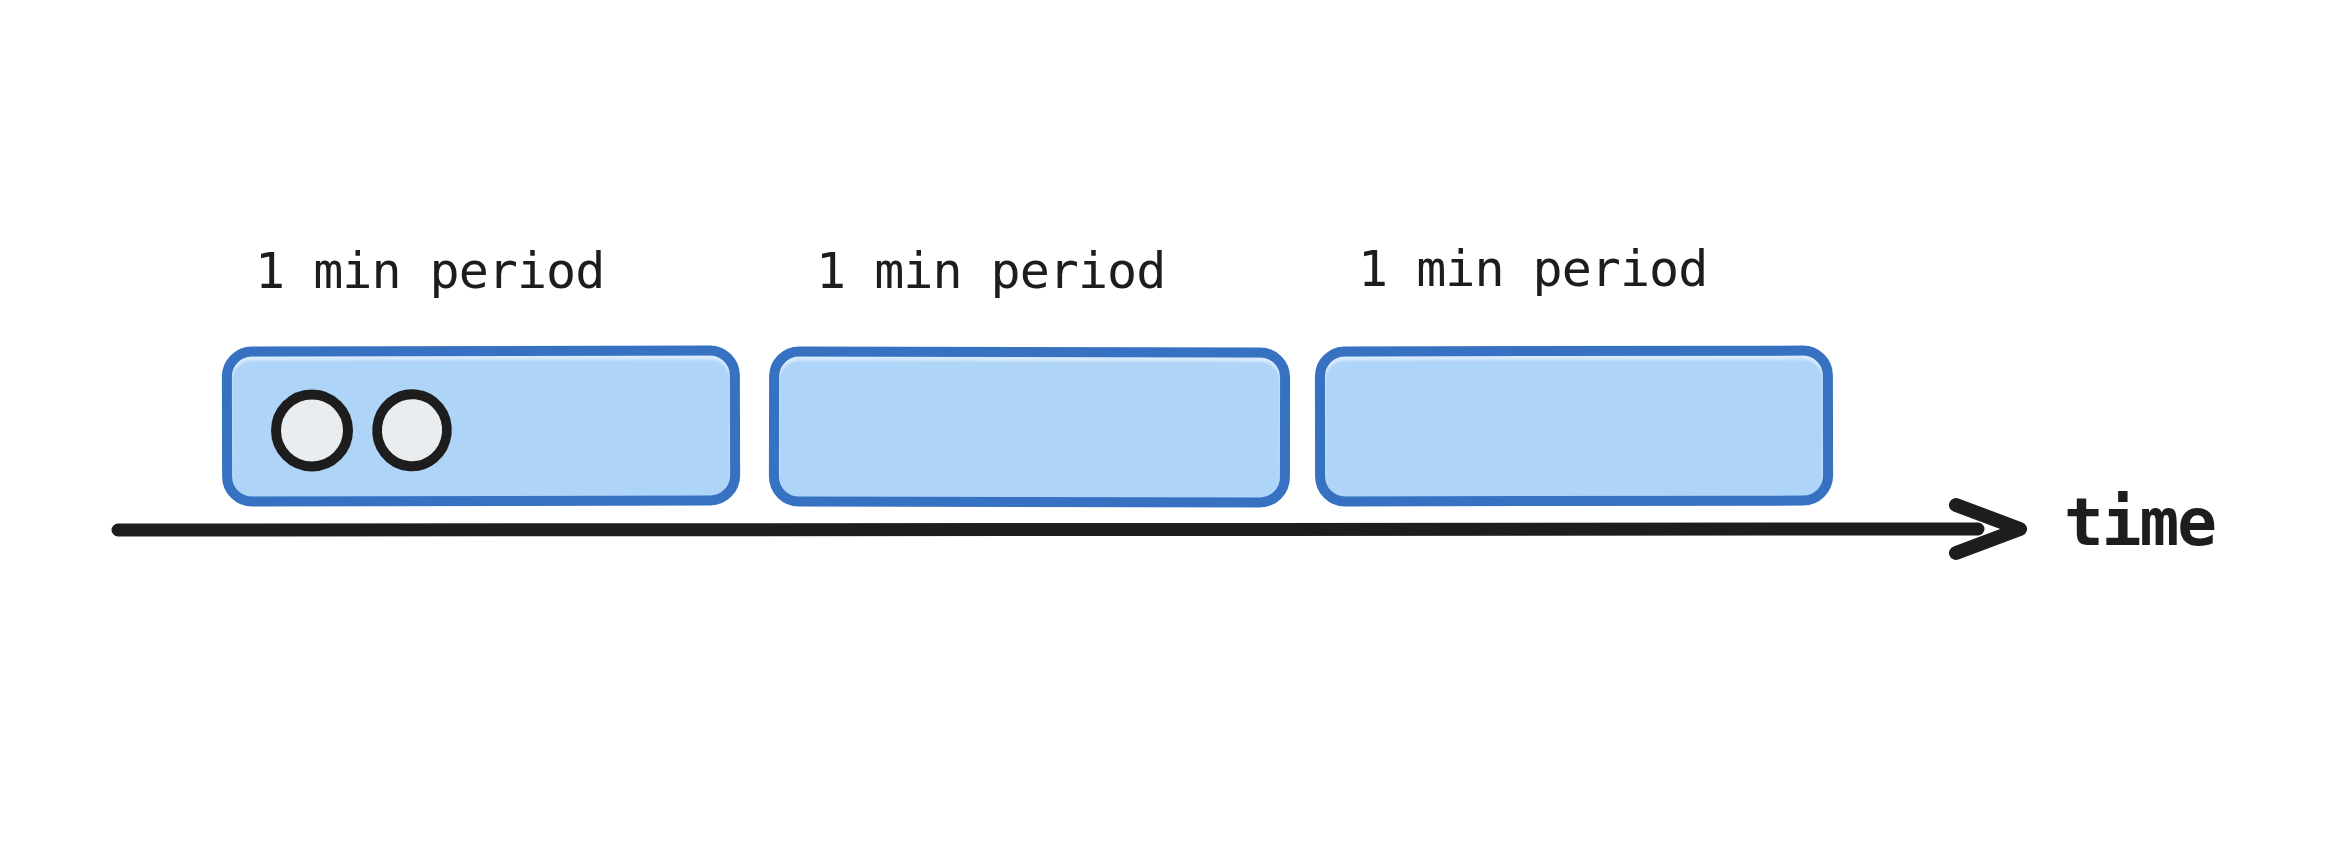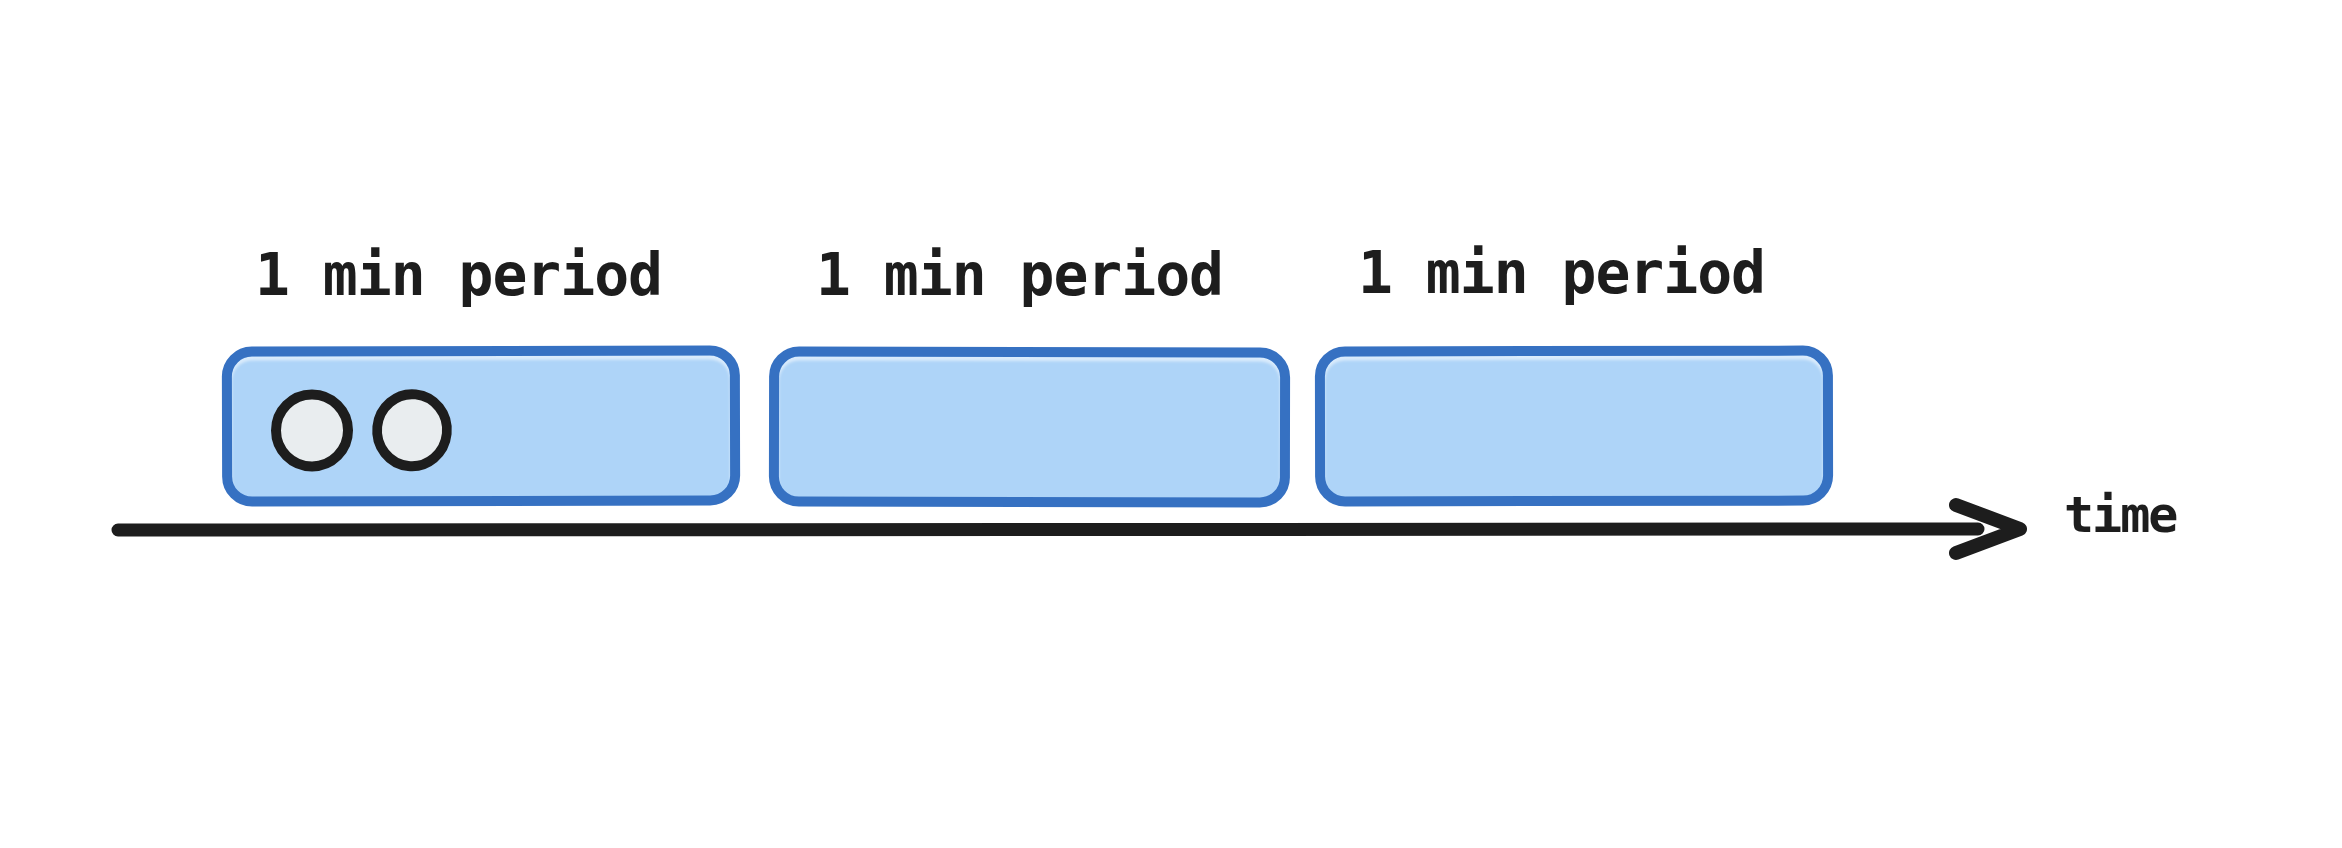"1 min period" .period-label { font-size: 58px -> 50px; font-weight: bold -> normal }
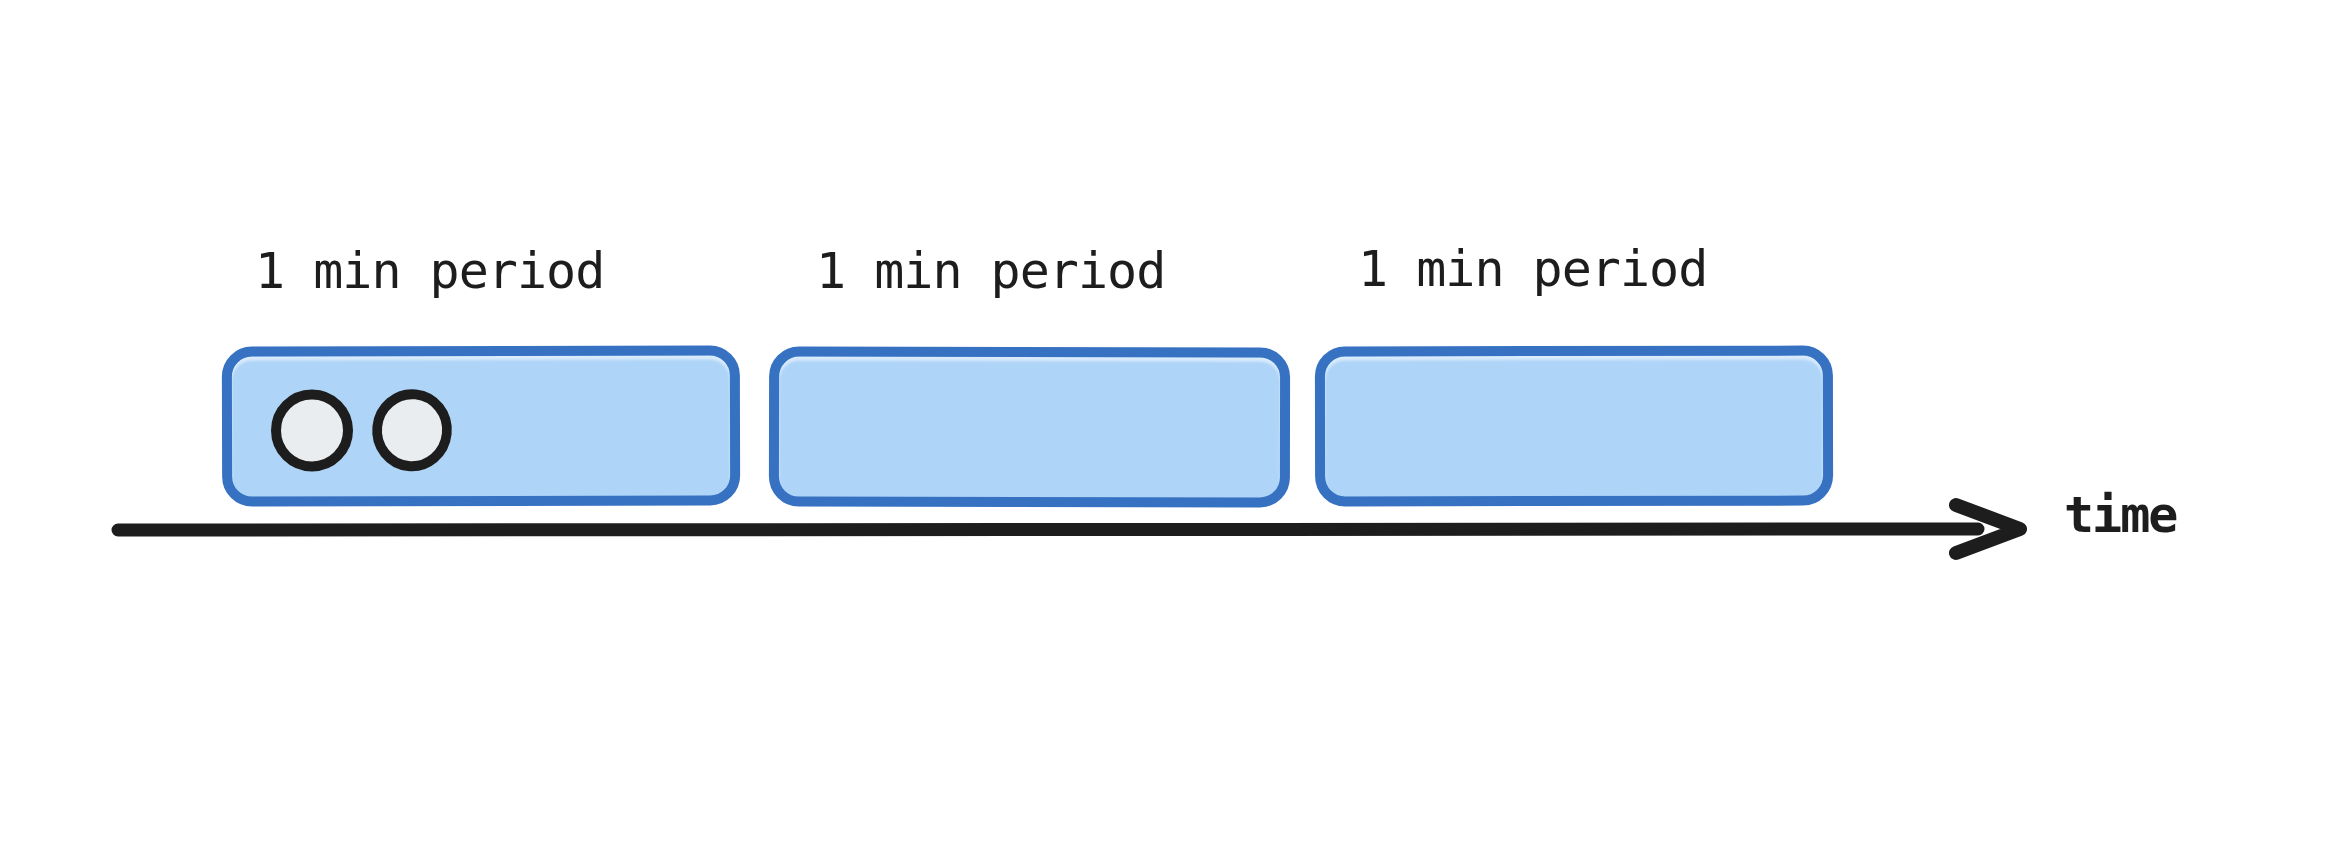"time" .time-axis-label { font-size: 50px -> 66px }
